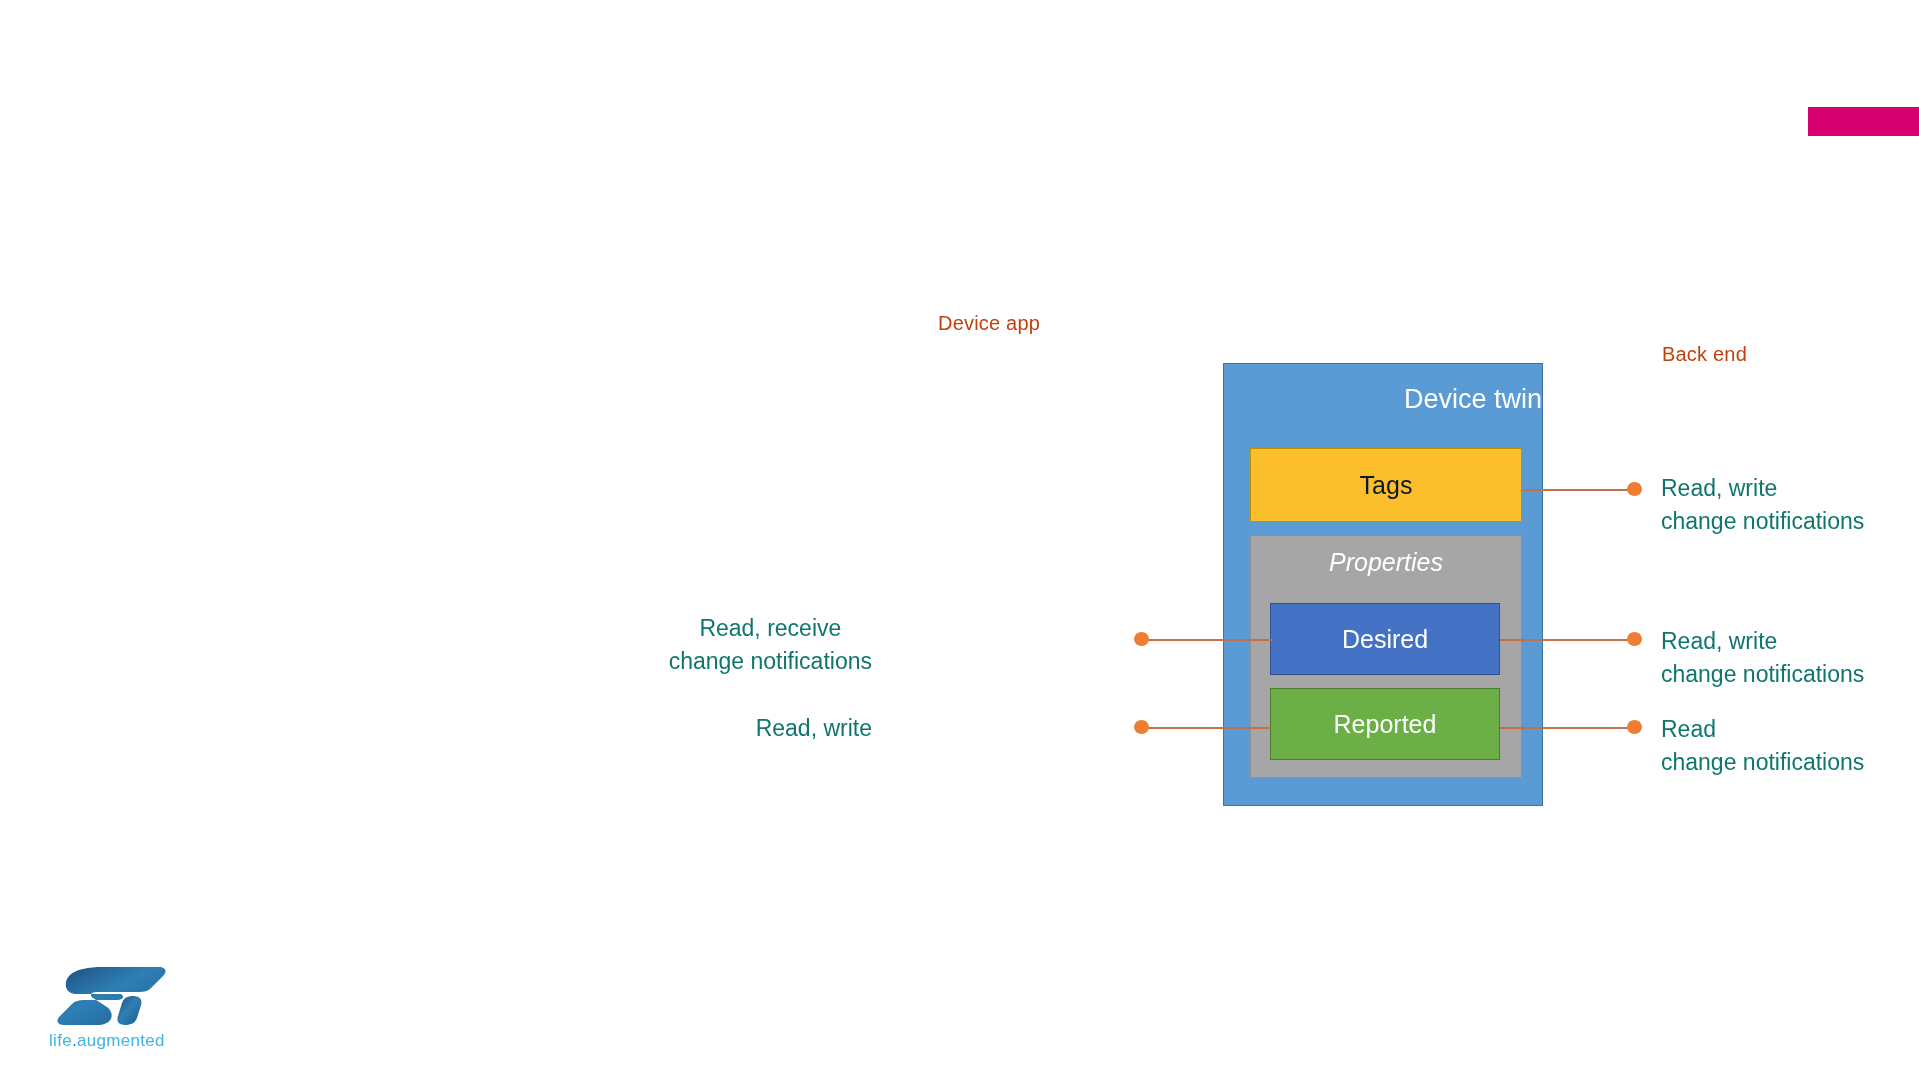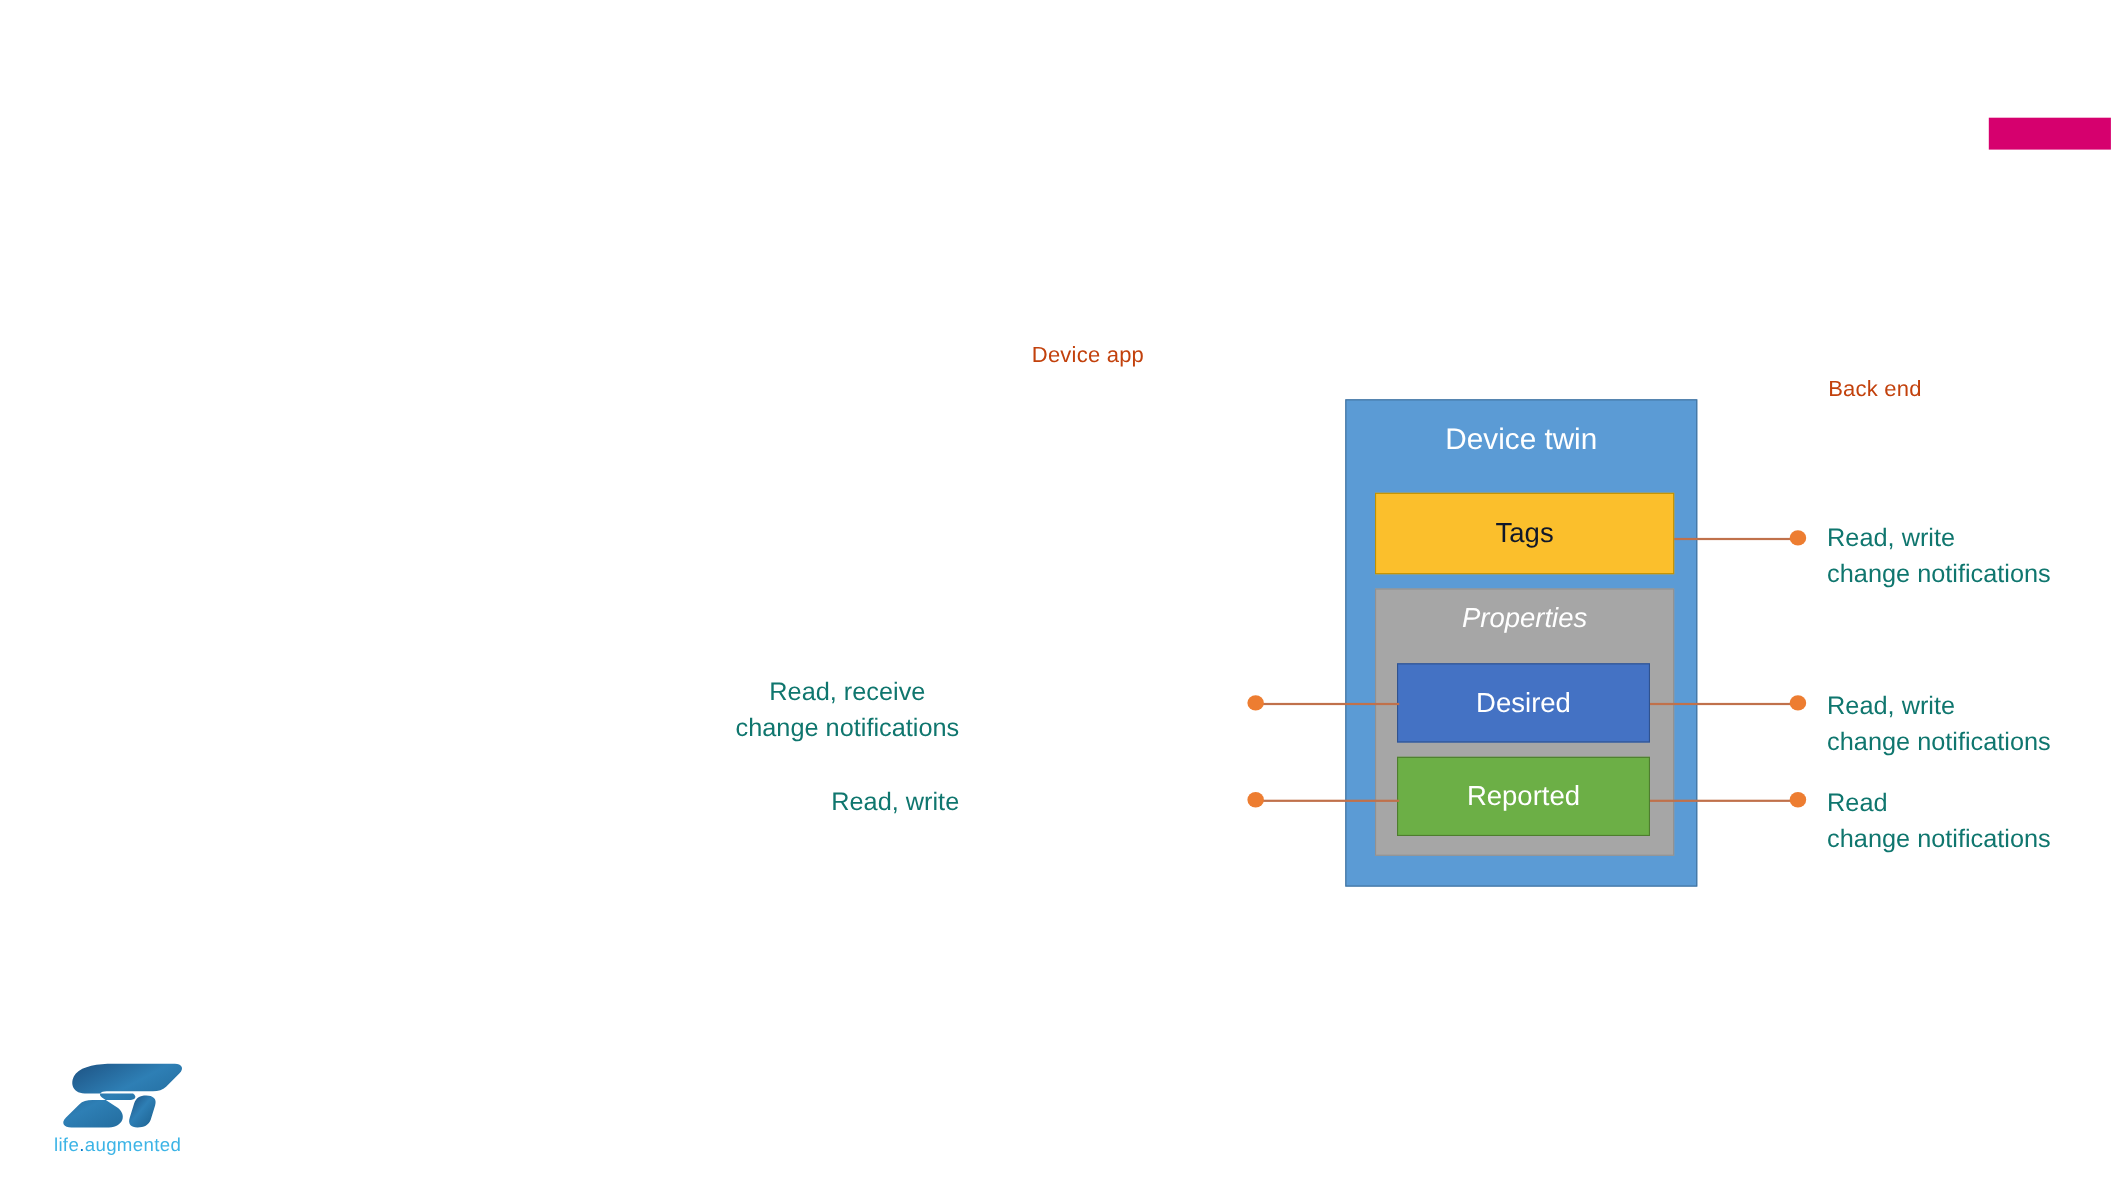"Device twin" .twin-title { text-align: center -> right }
